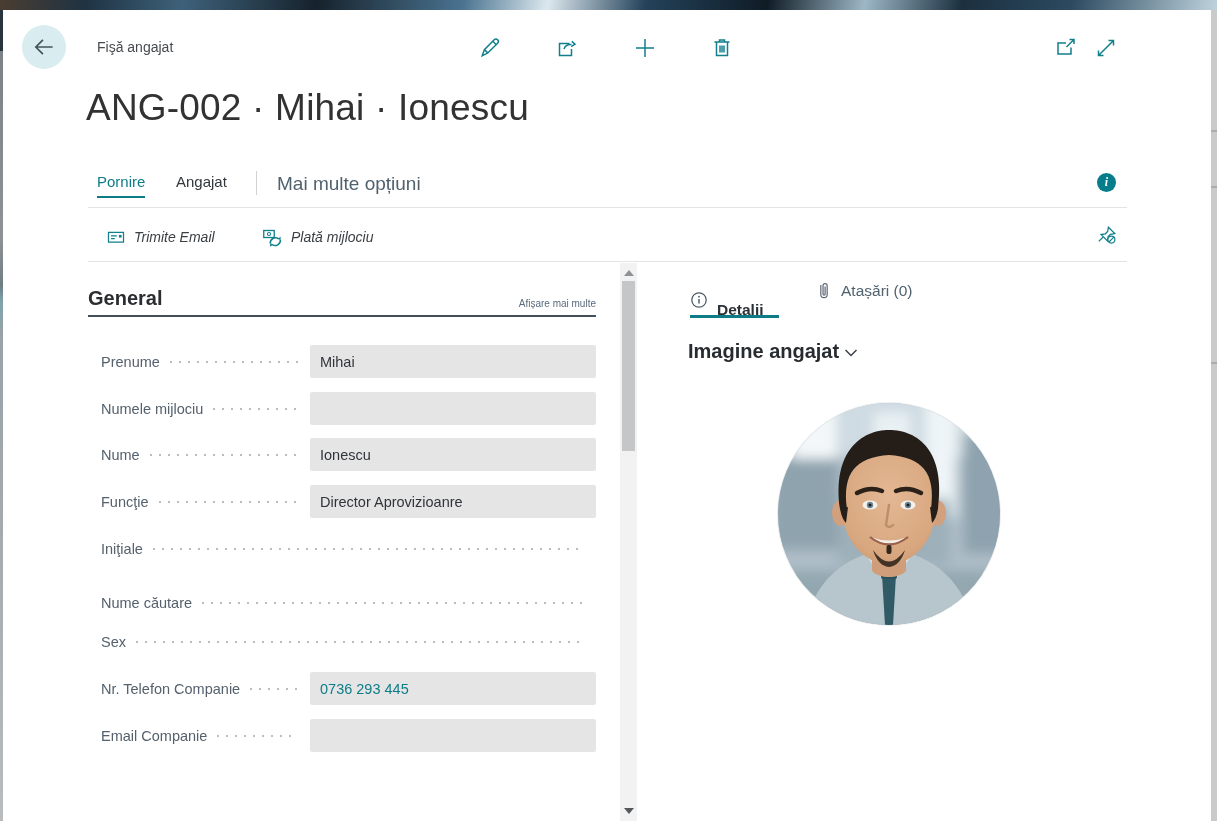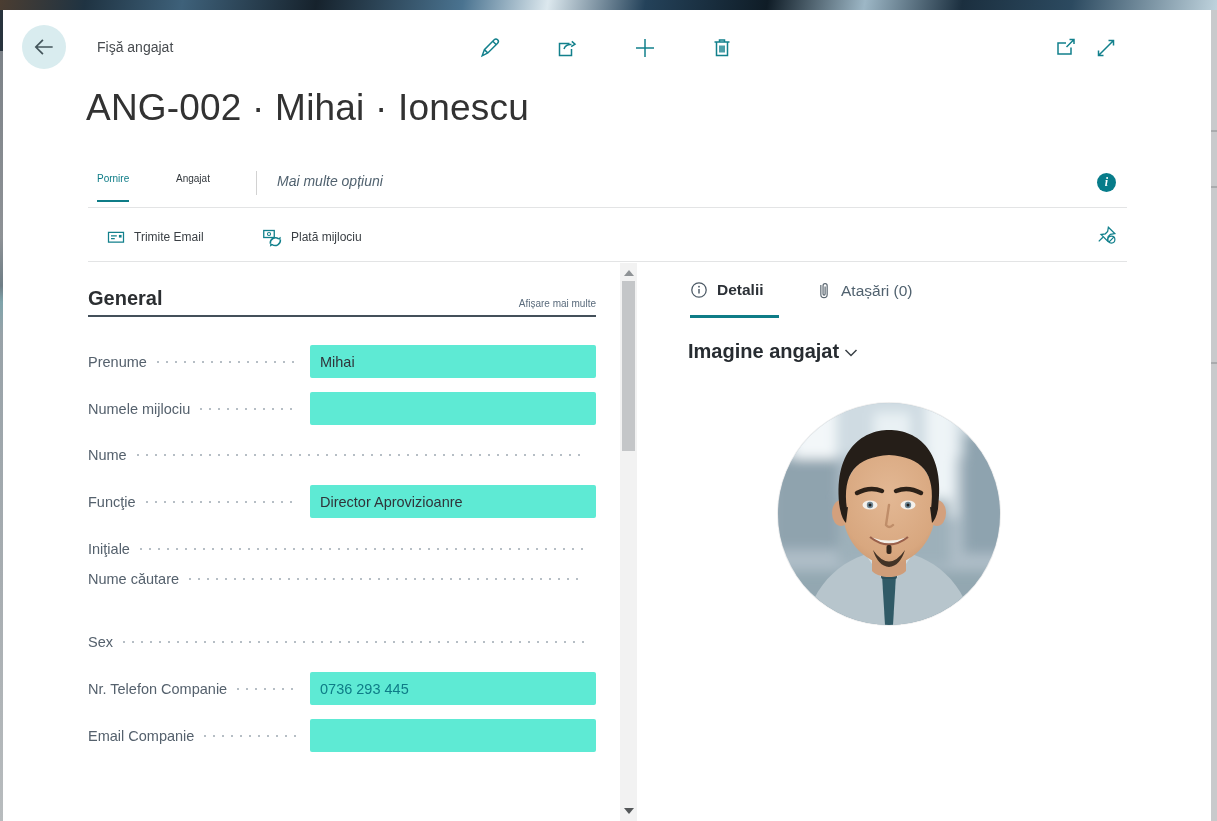"Pornire" .tab { font-size: 10px -> 15px; padding-bottom: 16px -> 6px }
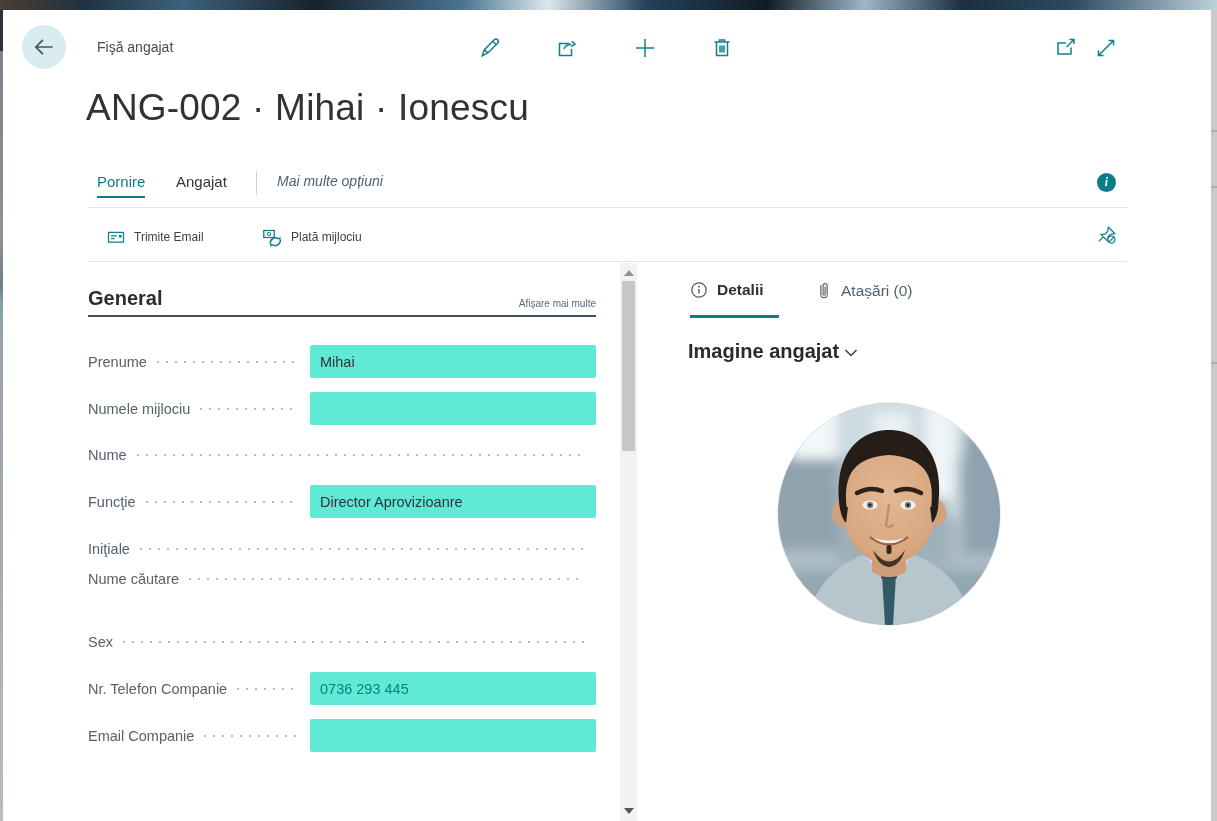"Mai multe opțiuni" .more-options { font-size: 14px -> 19px; font-style: italic -> none }
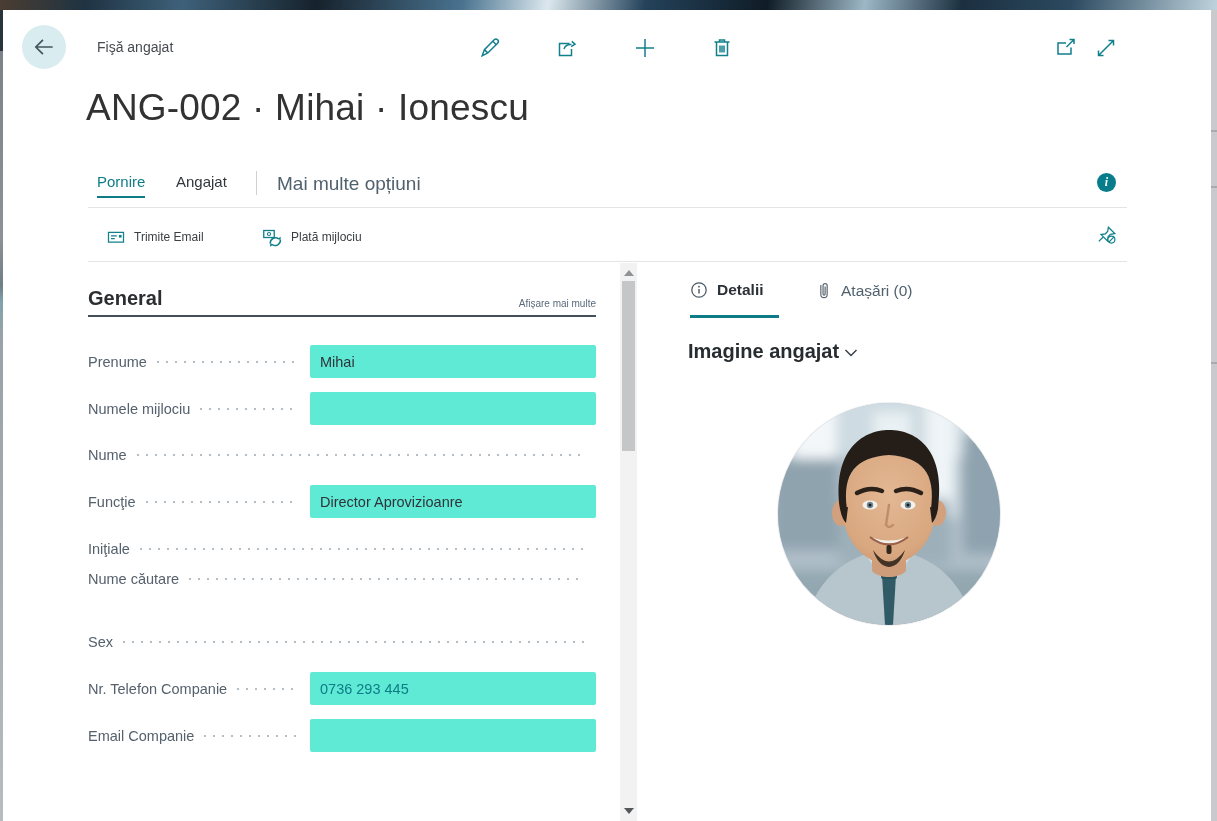"Trimite Email" .action-item { font-size: 12px -> 14px; font-style: none -> italic }
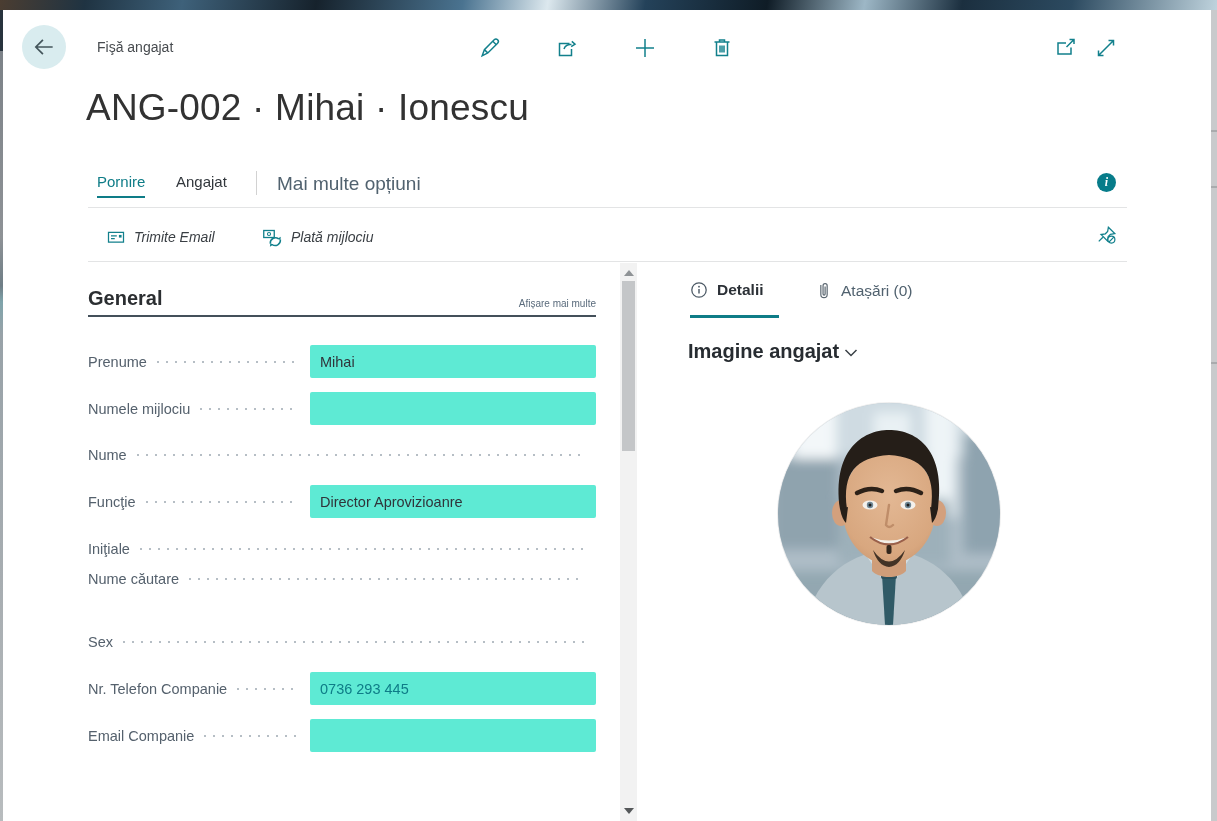"Detalii" .fb-tab .lbl-active { margin-top: none -> 20px }
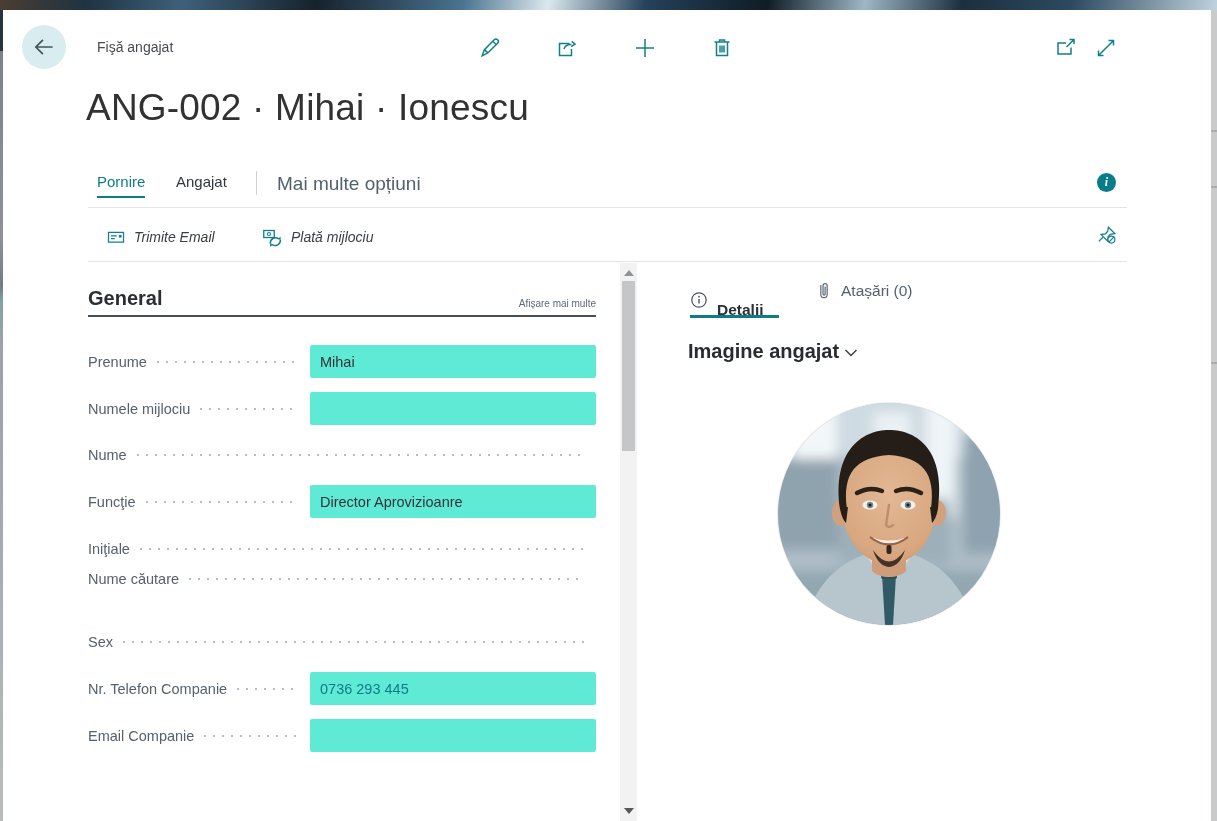"Prenume" .field-label { margin-left: none -> 13px }
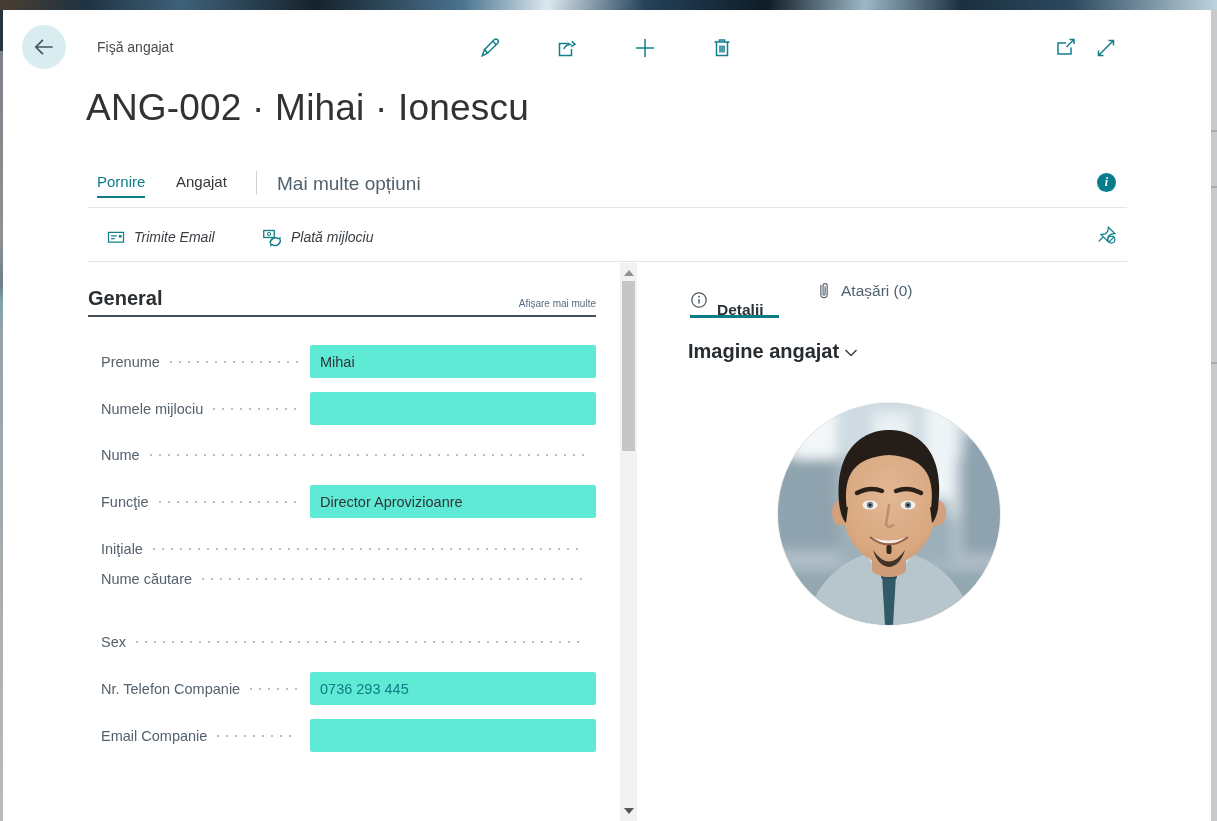"Mihai" .value-box { background: #5eead4 -> #e5e5e5 }
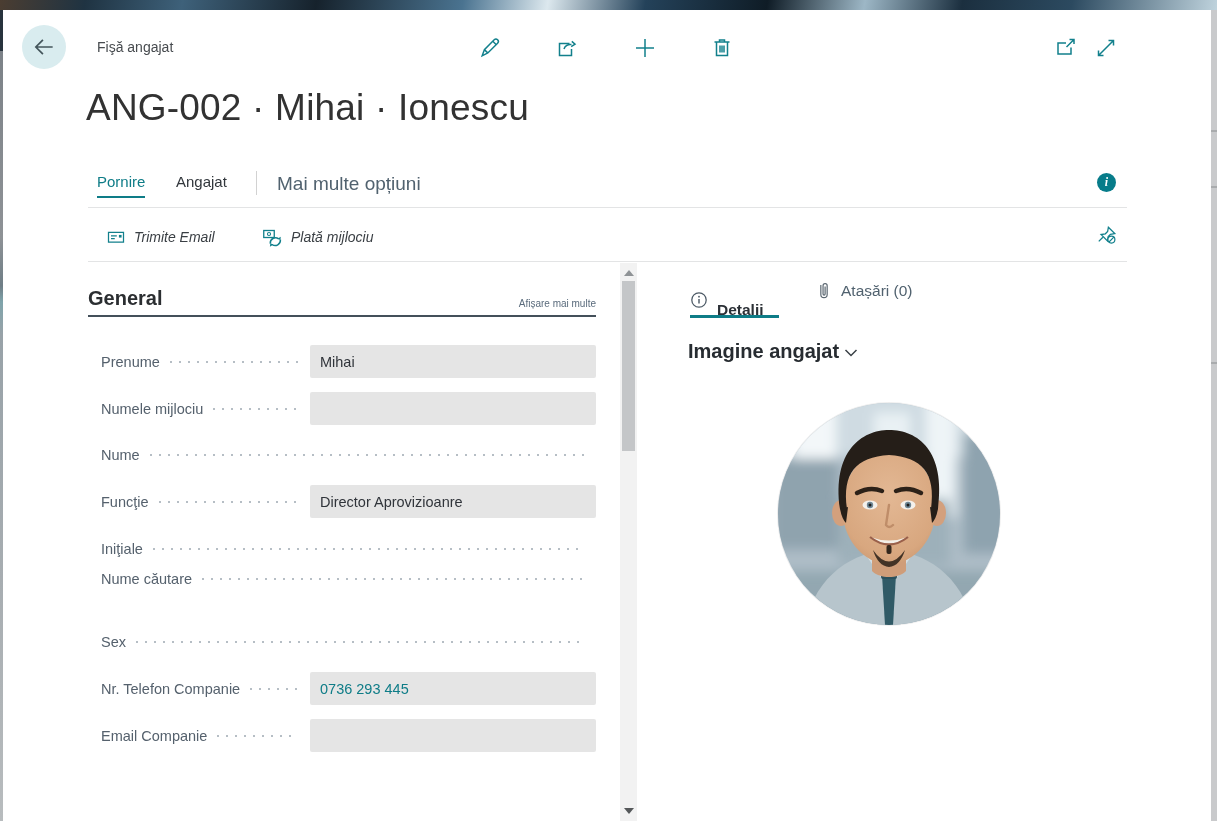"Ionescu" div.value-box { html: none -> <div> <span>Ionescu</span> </div> }
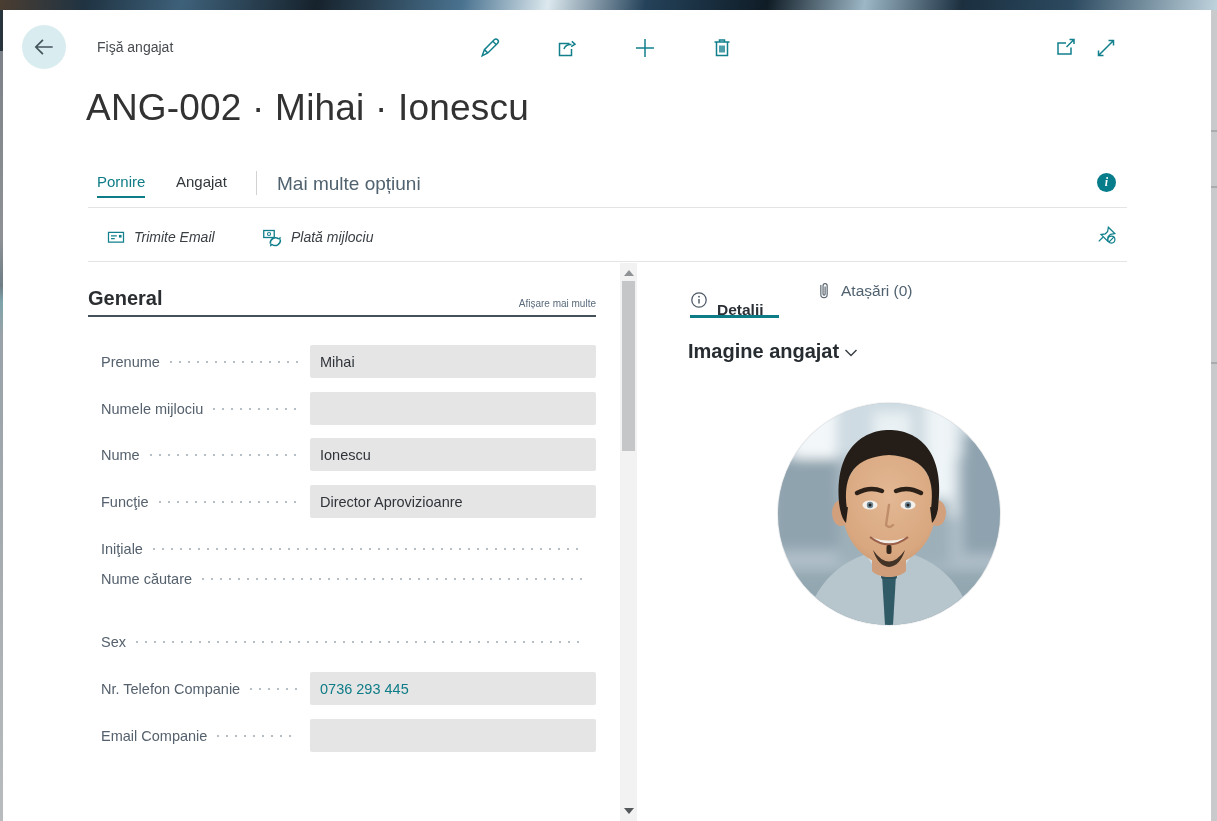"Nume căutare" div.field-row { top: 562px -> 586px }
